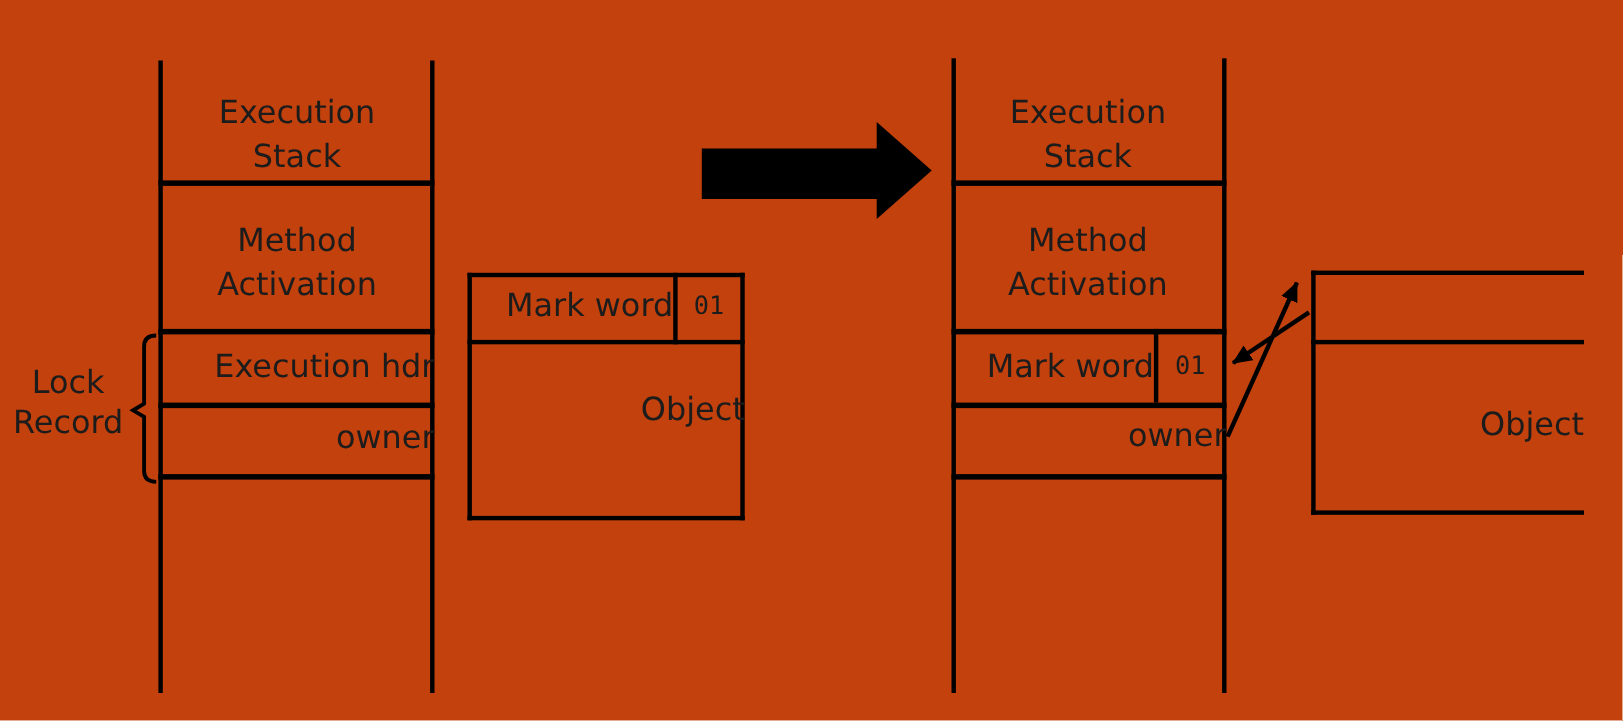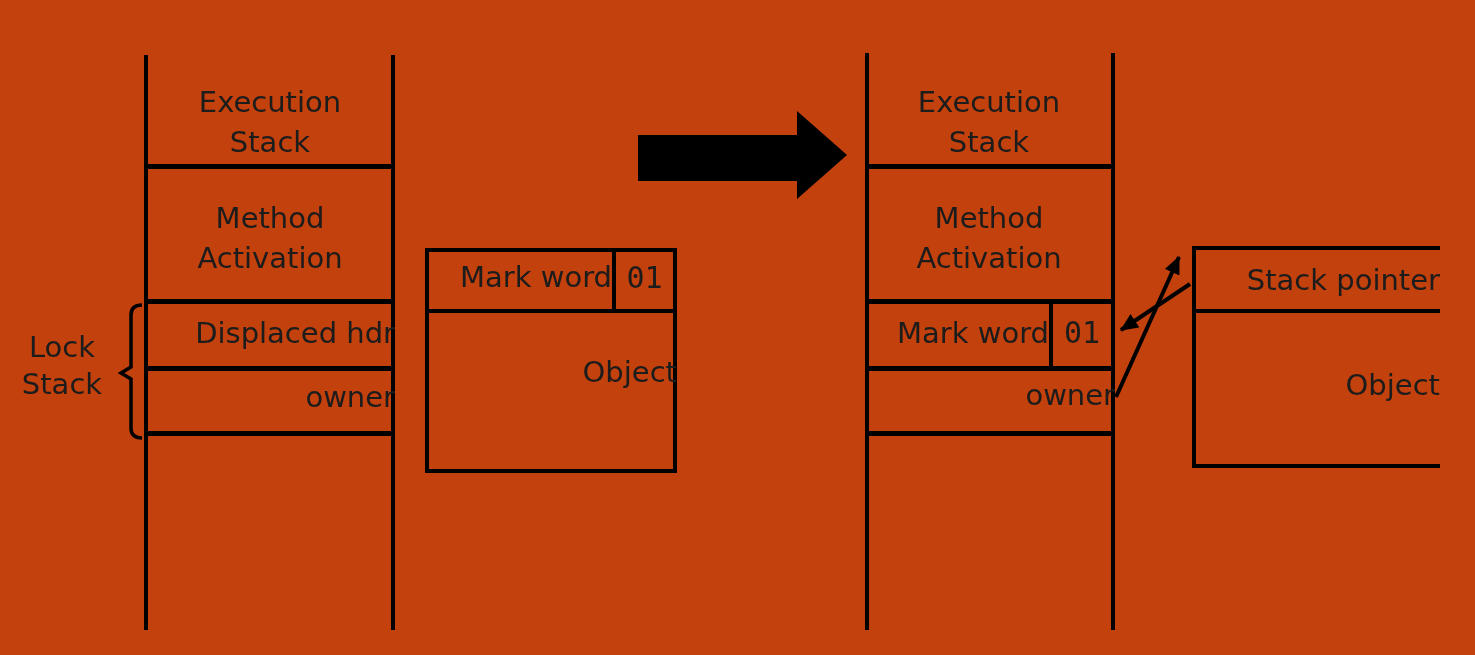"01" .mono { font-size: 30px -> 23px }
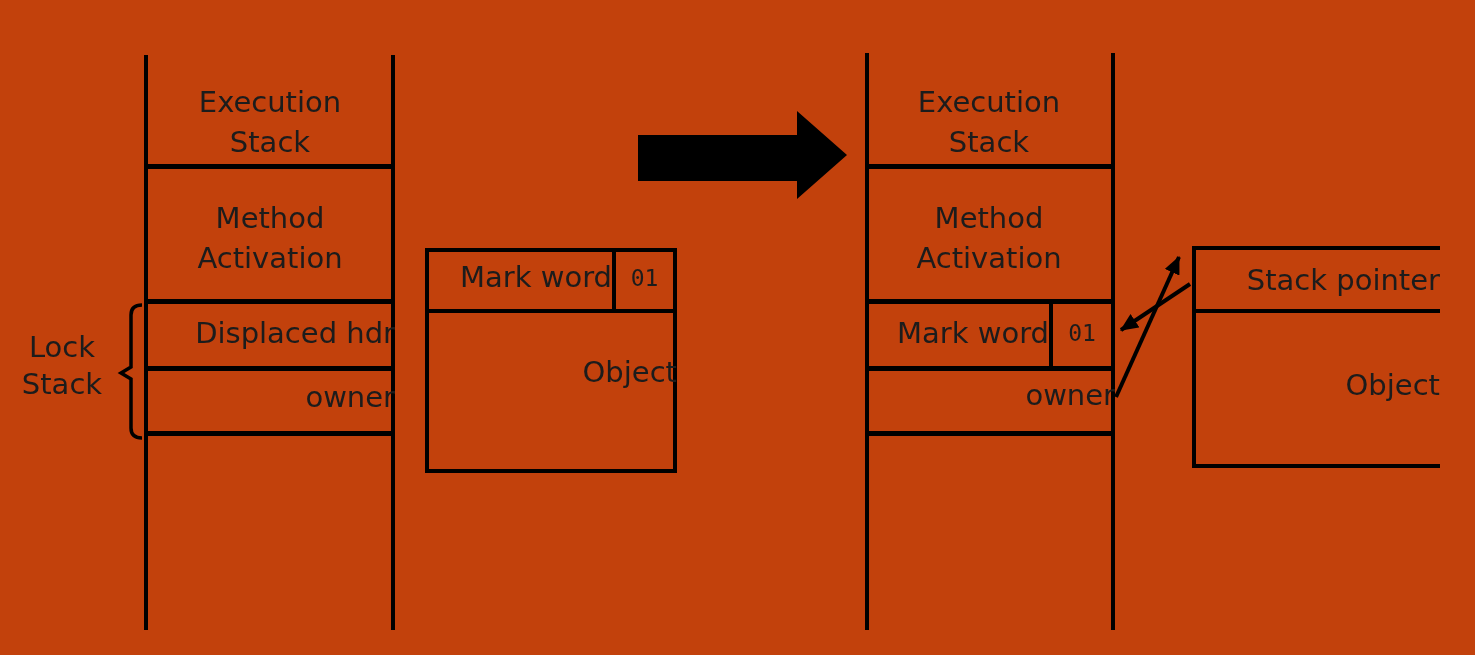"Stack pointer" div.lbl { html: <div>Stack pointer</div> -> none }
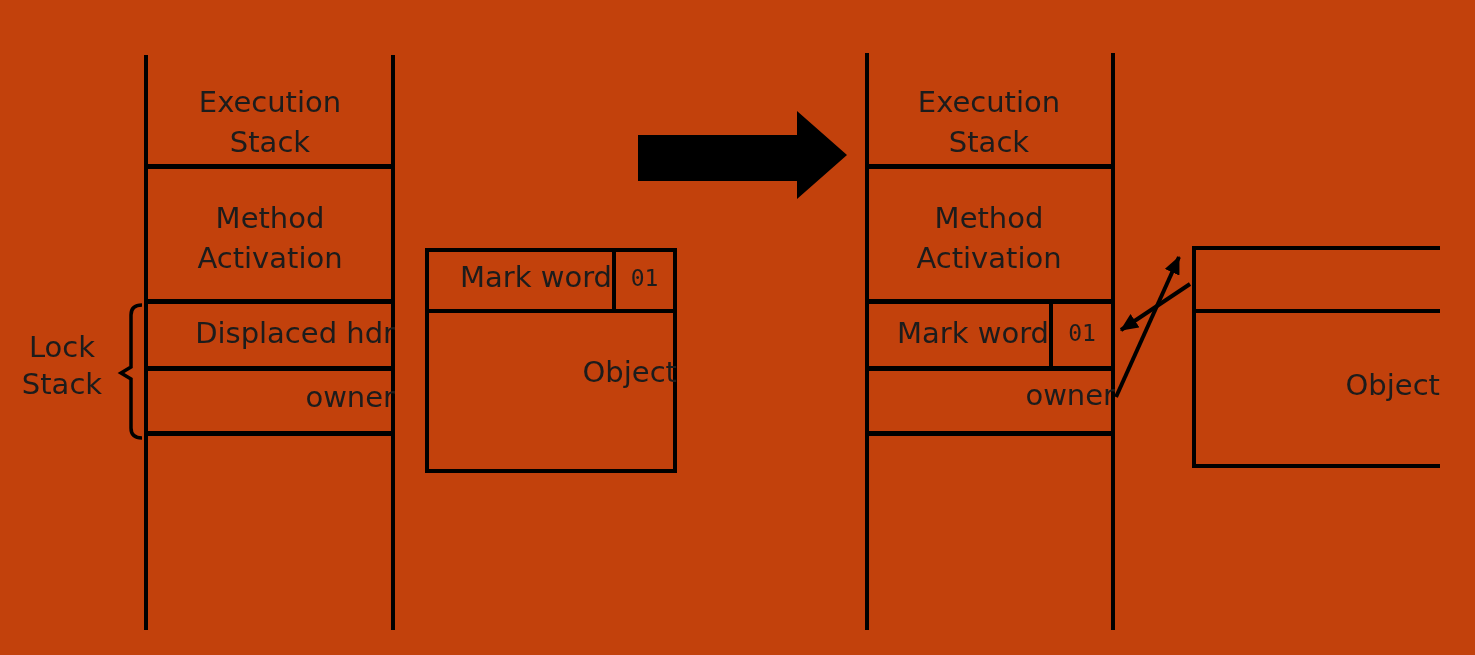"Lock Stack" div.lbl-wrap { text: Stack -> Record }
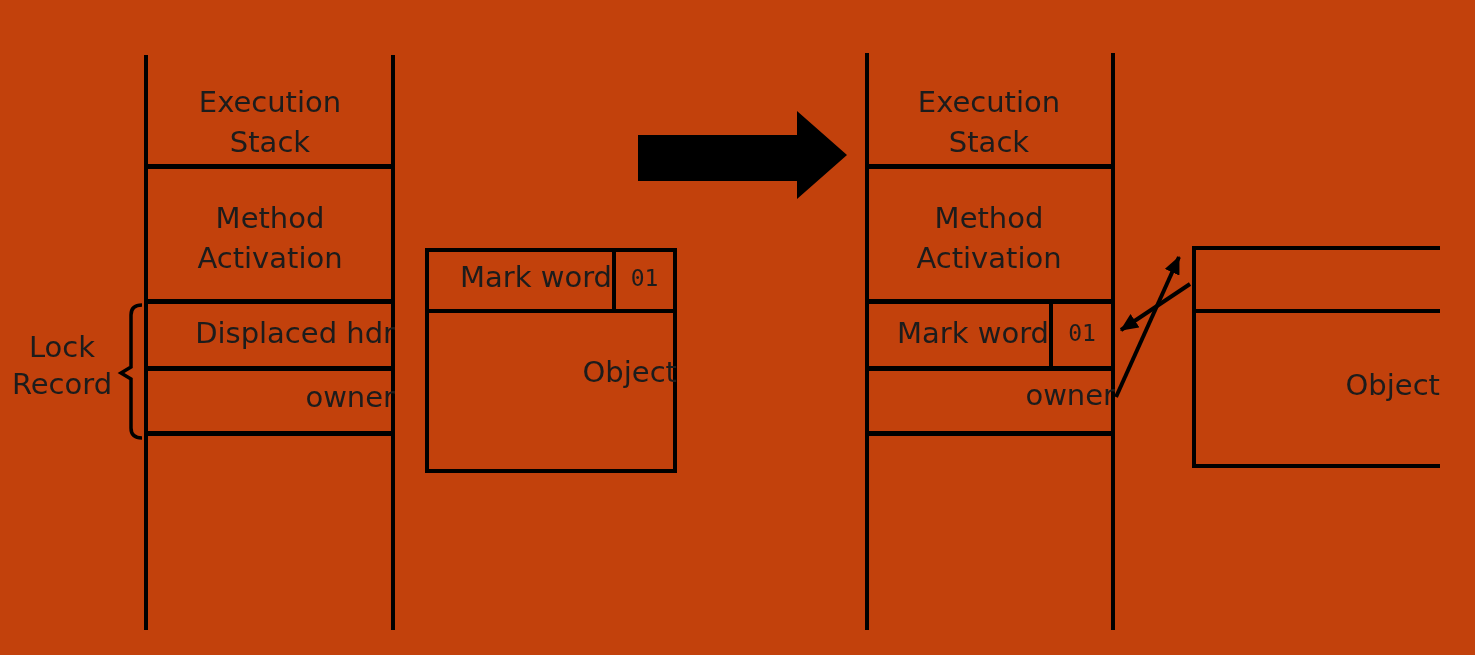"Displaced hdr" div.lbl { text: Displaced -> Execution }
